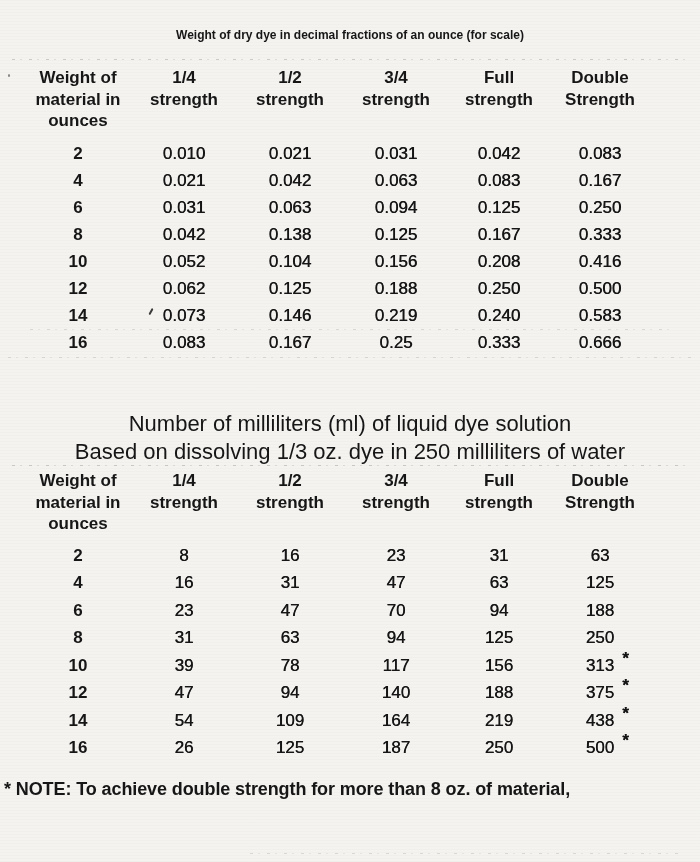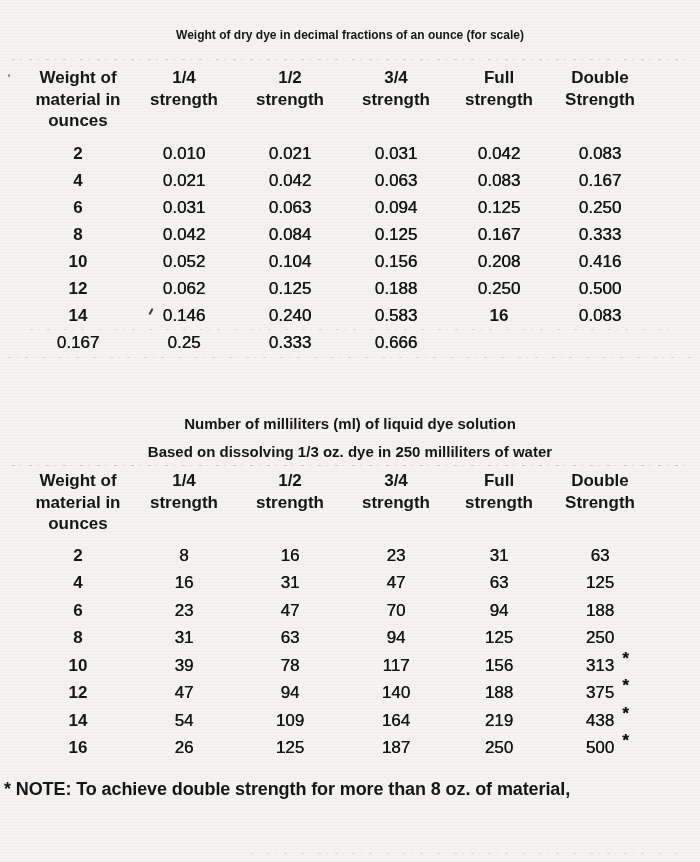"0.084" div.cell { text: 0.084 -> 0.138 }
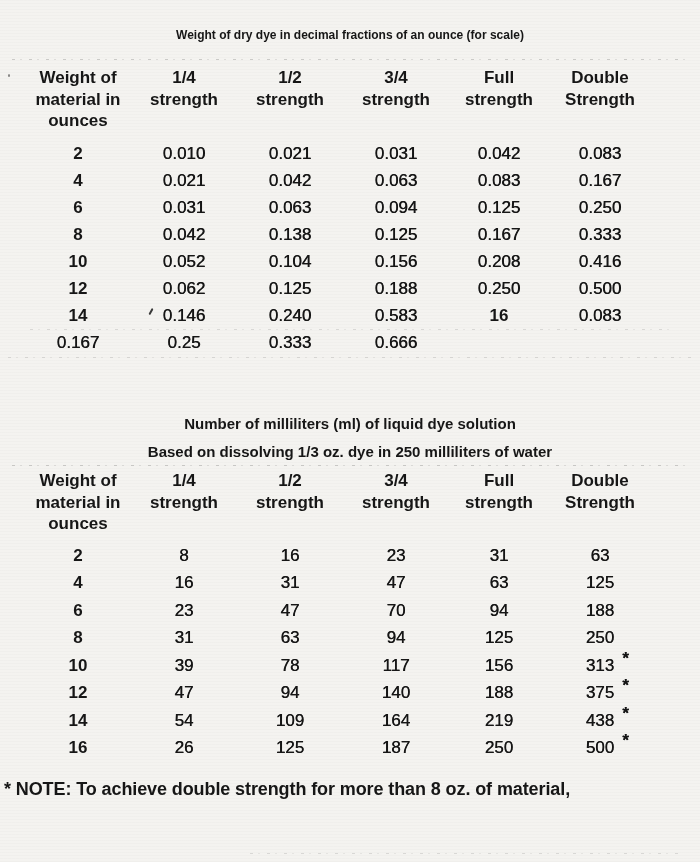"0.073" div.cell { html: none -> <div>0.073</div> }
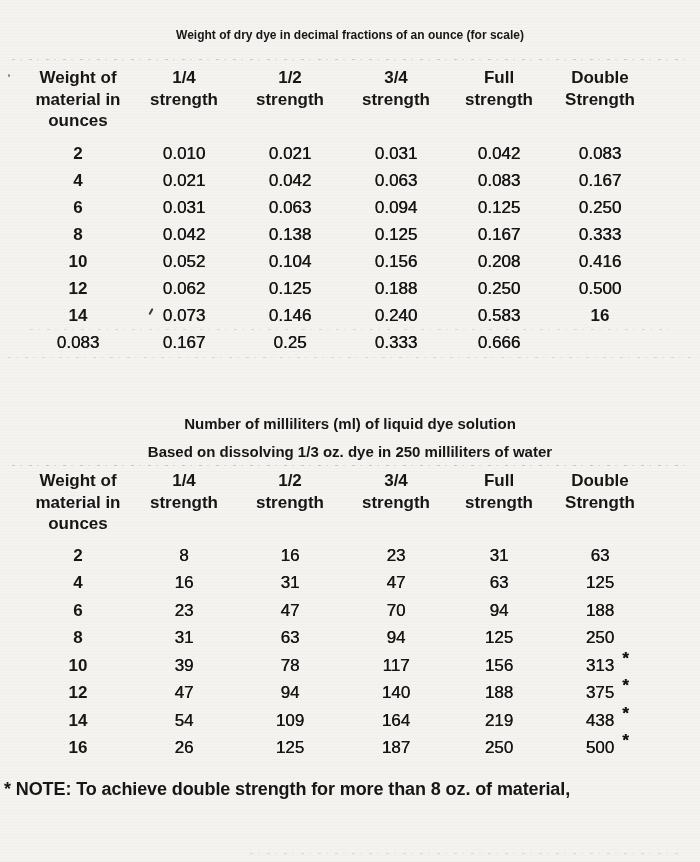"0.219" div.cell { html: none -> <div>0.219</div> }
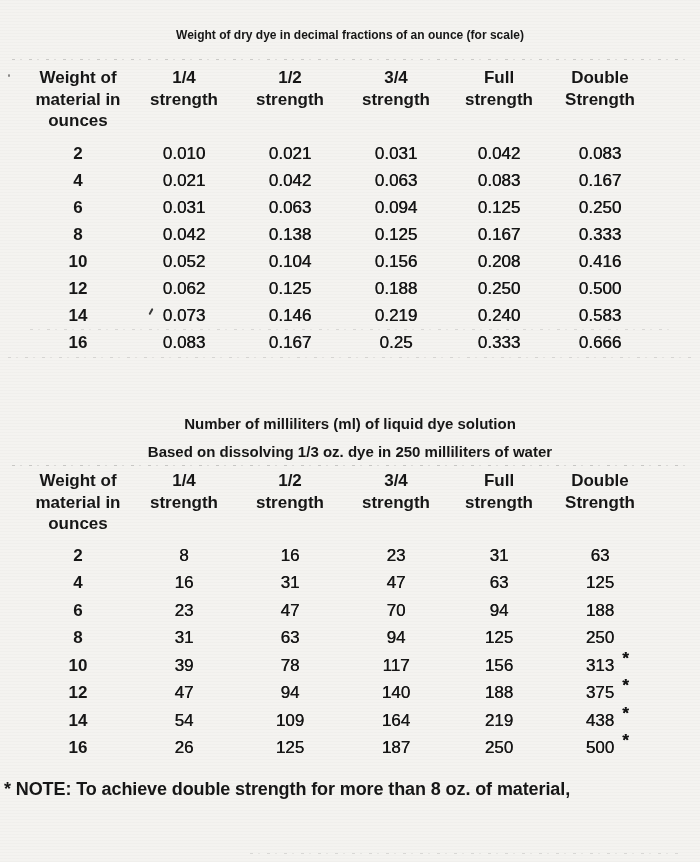"Number of milliliters (ml) of" .subtitle-block div { font-size: 15px -> 22px; font-weight: 700 -> 400 }
